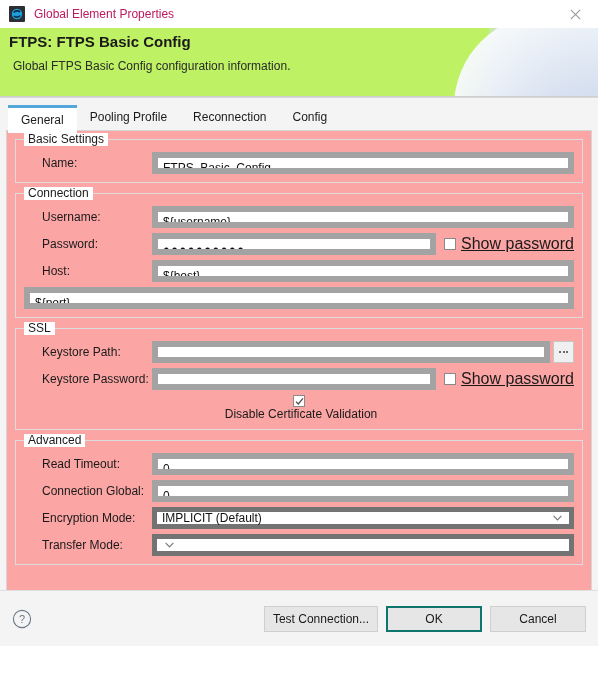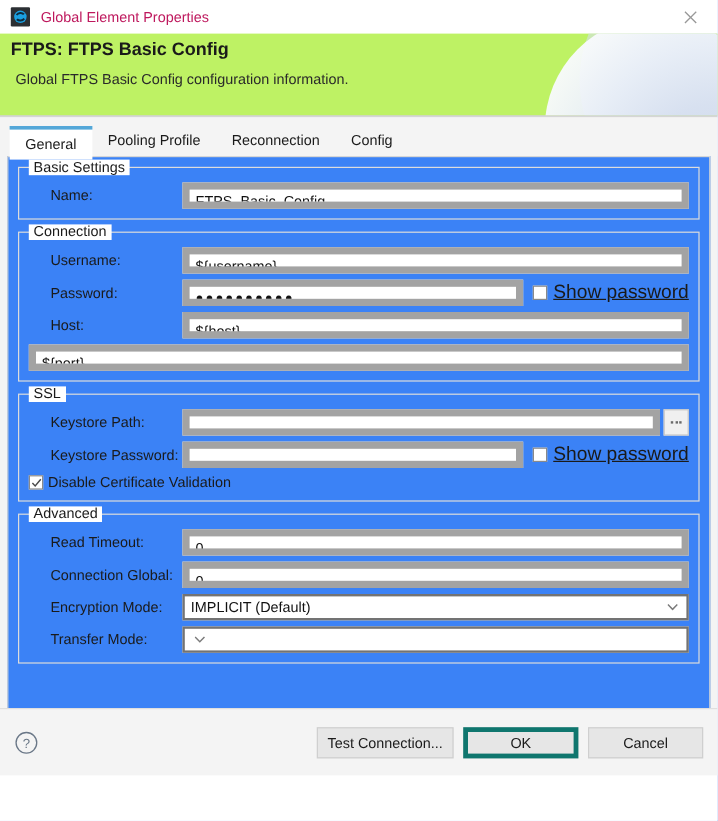"Basic Settings" .tabpanel { background: #3b82f6 -> #fca5a5 }
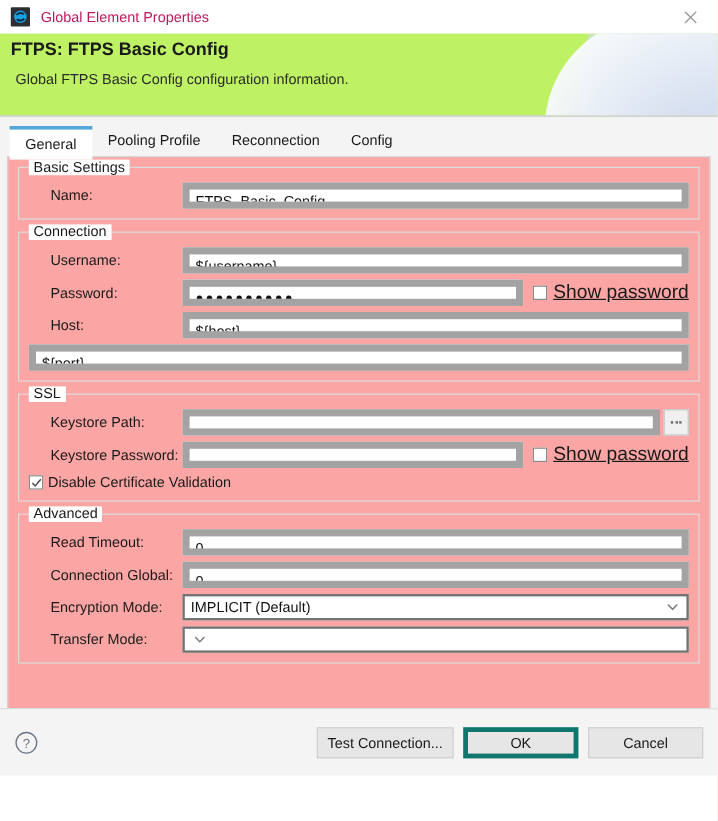"Disable Certificate Validation" .cb-row { flex-direction: none -> column }
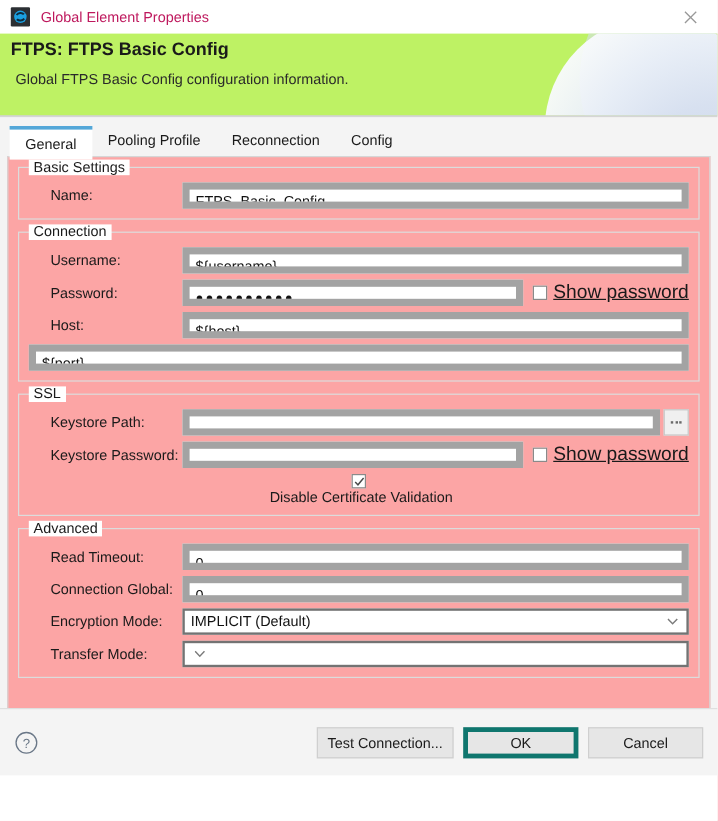"IMPLICIT (Default)" .select { border: 2px solid #737373 -> 5px solid #737373 }
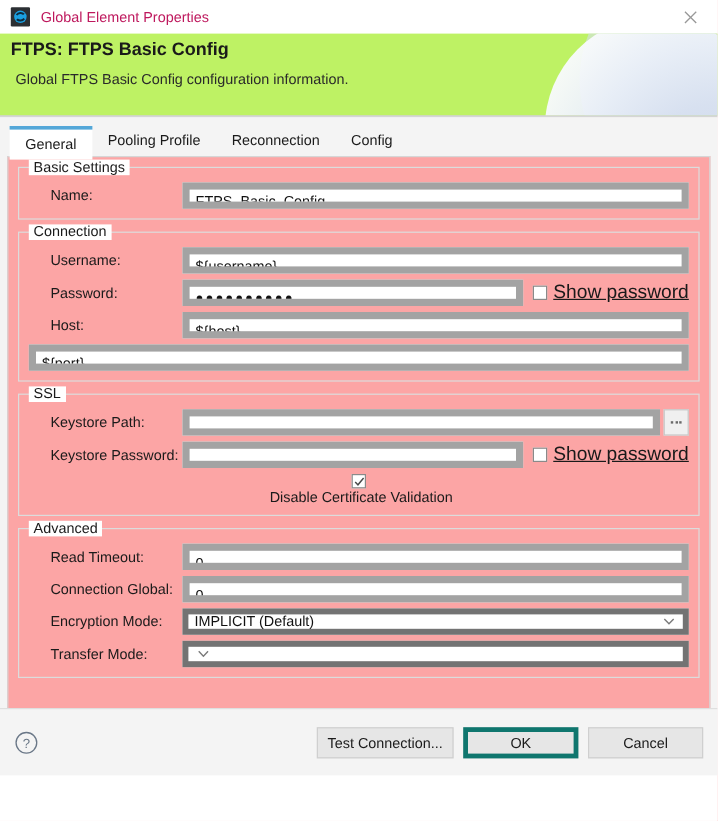"OK" .btn.primary { border: 4px solid #0f766e -> 2px solid #0f766e }
